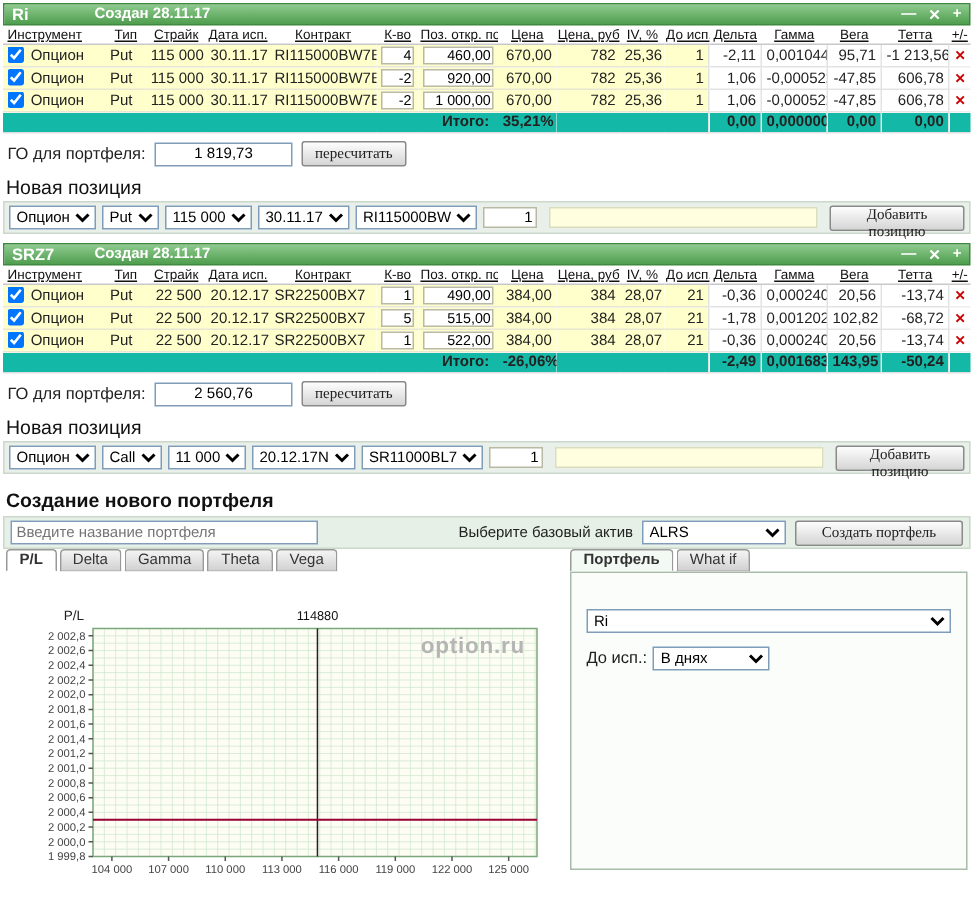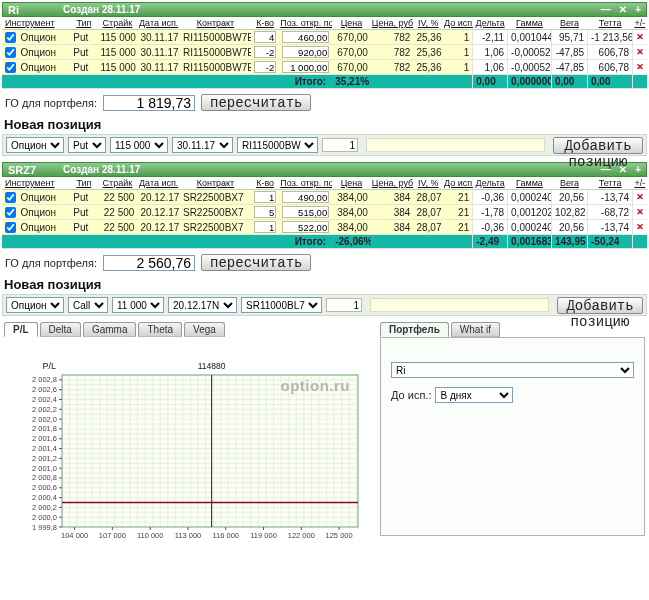"0,00" tr.totals-row td.c-calc { text-align: left -> right }
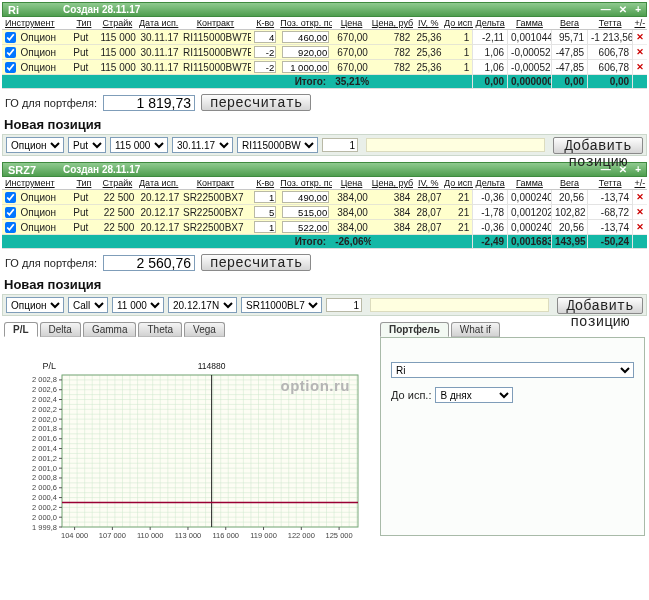"1 819,73" .go-input { font-size: 14px -> 10px; padding: 0 3px -> 0 18px; text-align: right -> center }
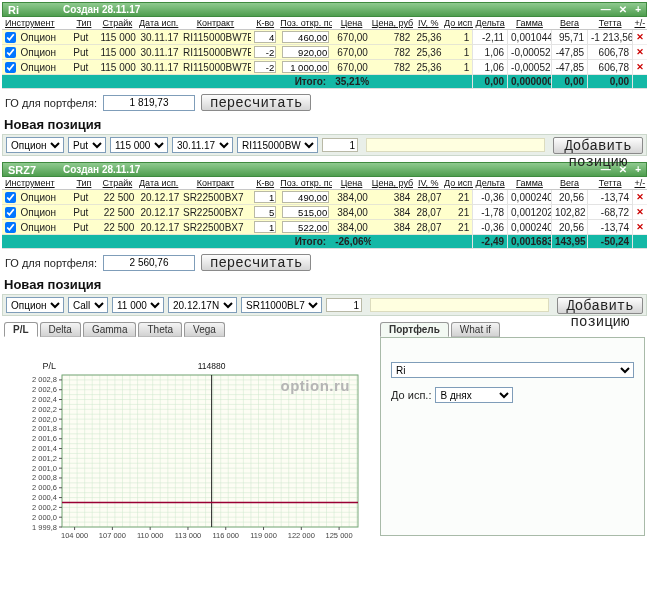"пересчитать" .btn { font-family: Liberation Mono, monospace -> Liberation Serif, serif; font-size: 14px -> 10px }
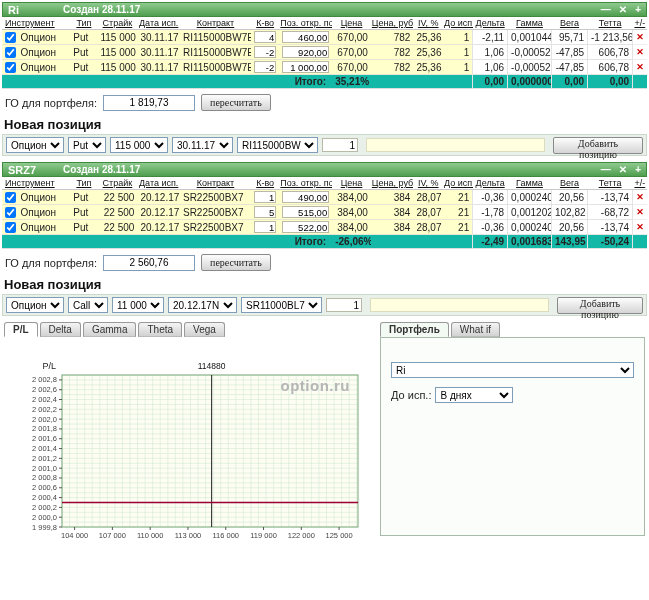"Новая позиция" .np-title { font-weight: bold -> normal }
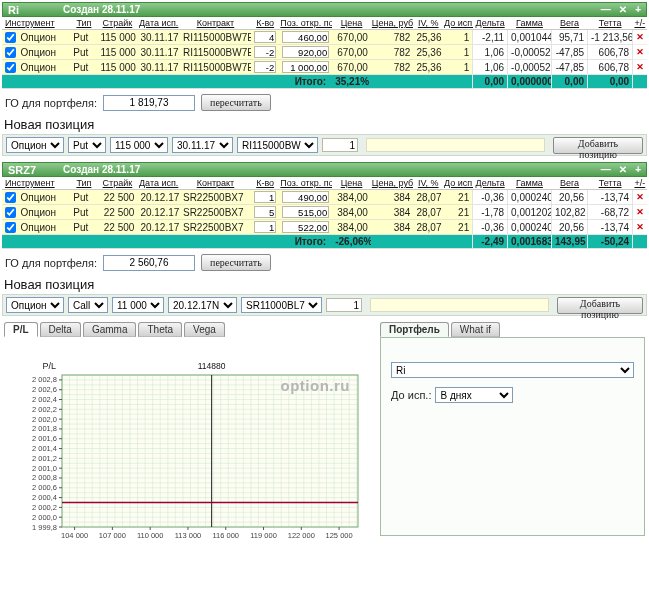"Создание нового портфеля" section.create-section { html: none -> <section> <h3>Создание нового портфеля</h3> <div> <input> <span>Выберите базовый актив</span> <select> <option>ALRS</option> </select> <button>Создать портфель</button> </div> </section> }
